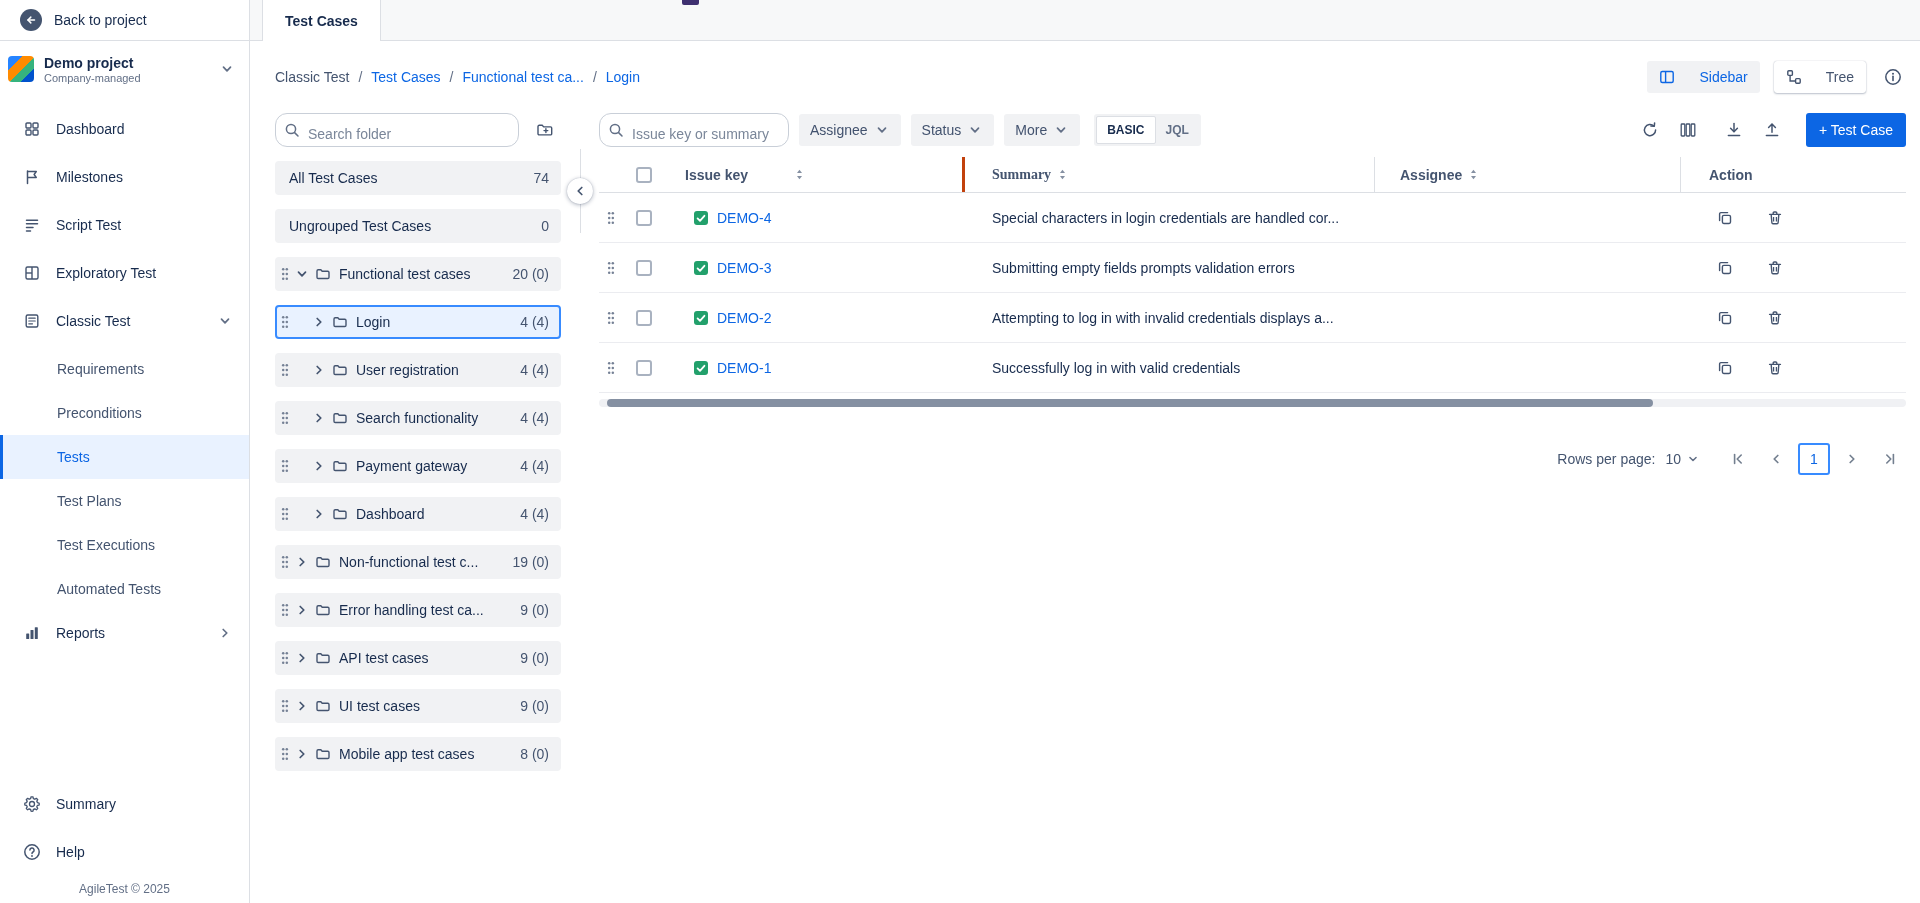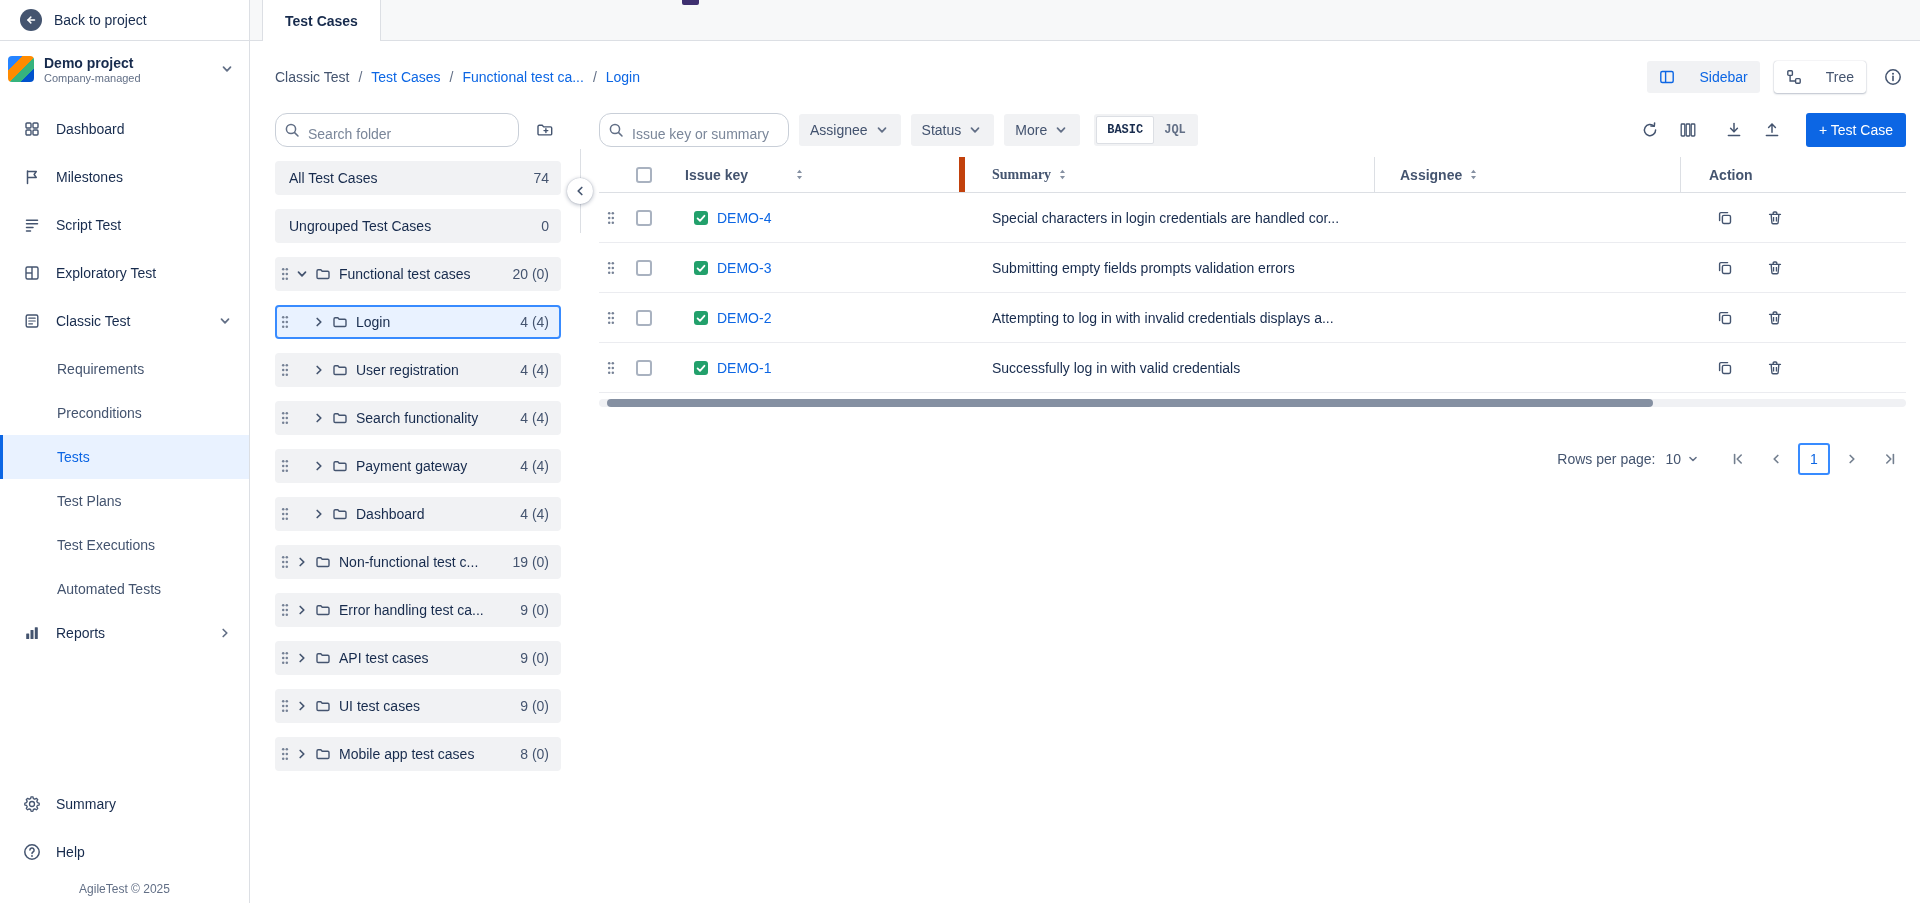"BASIC" .seg { font-family: Liberation Mono, monospace -> none }
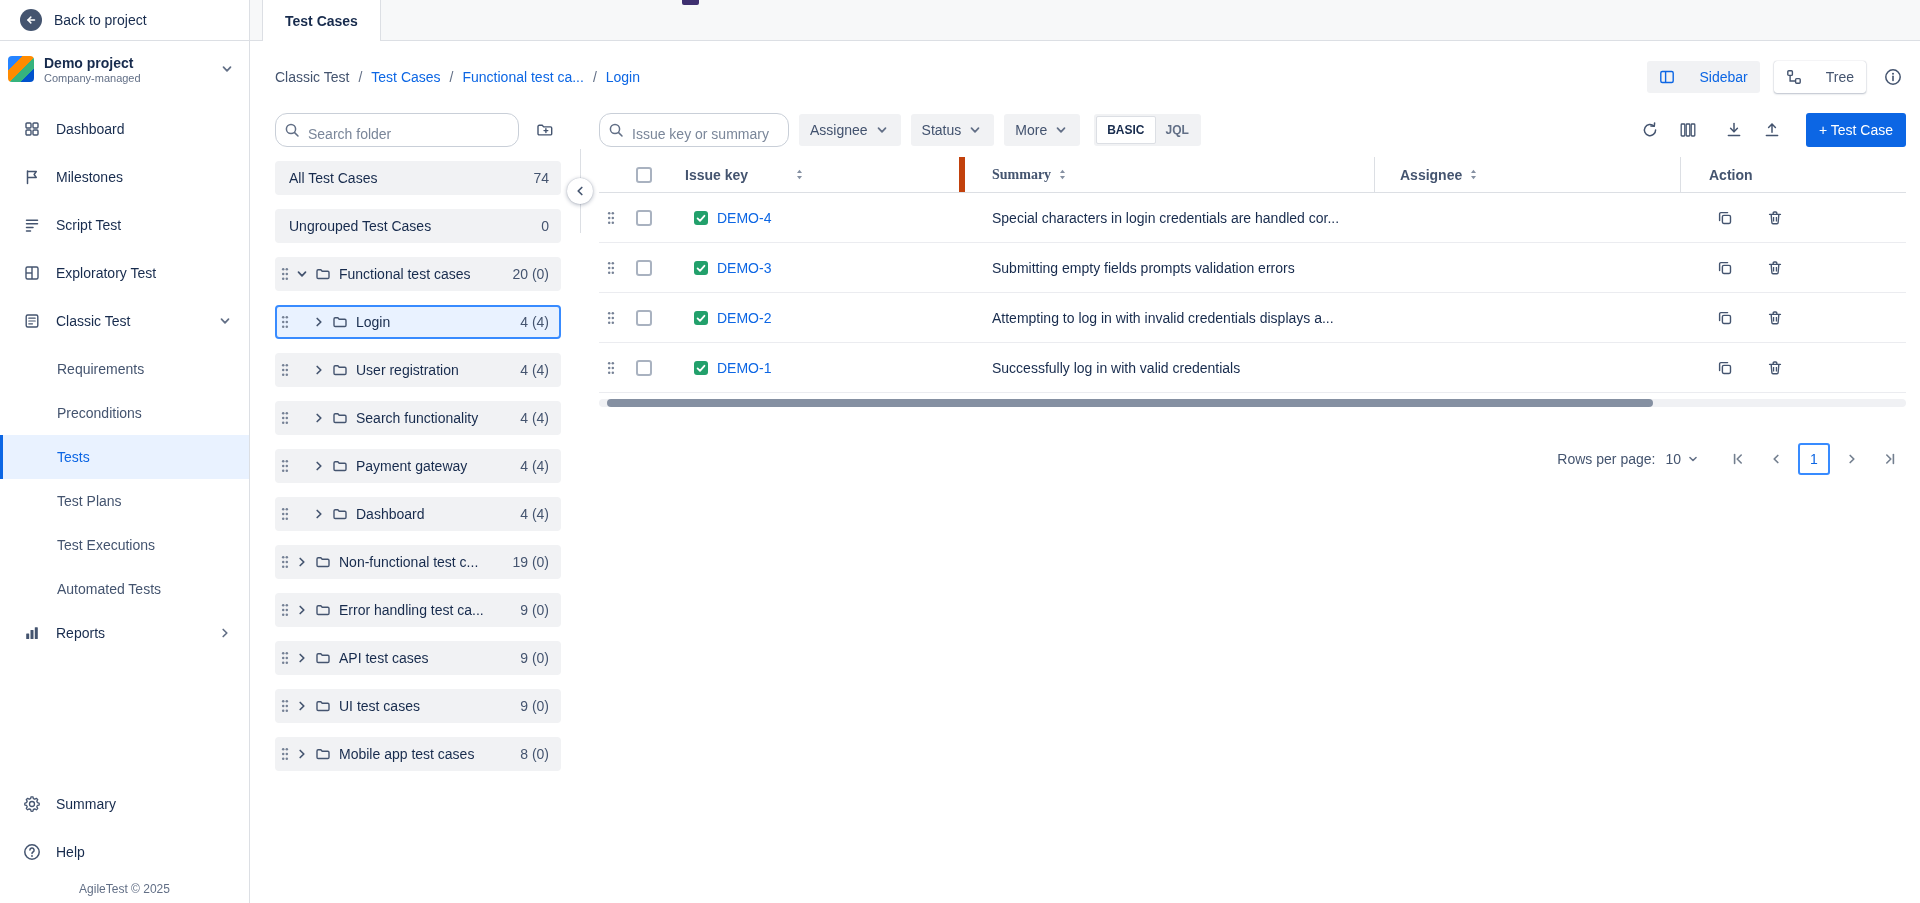"Issue key" .thead .c3 { border-right: 6px solid #c2410c -> 3px solid #c2410c }
